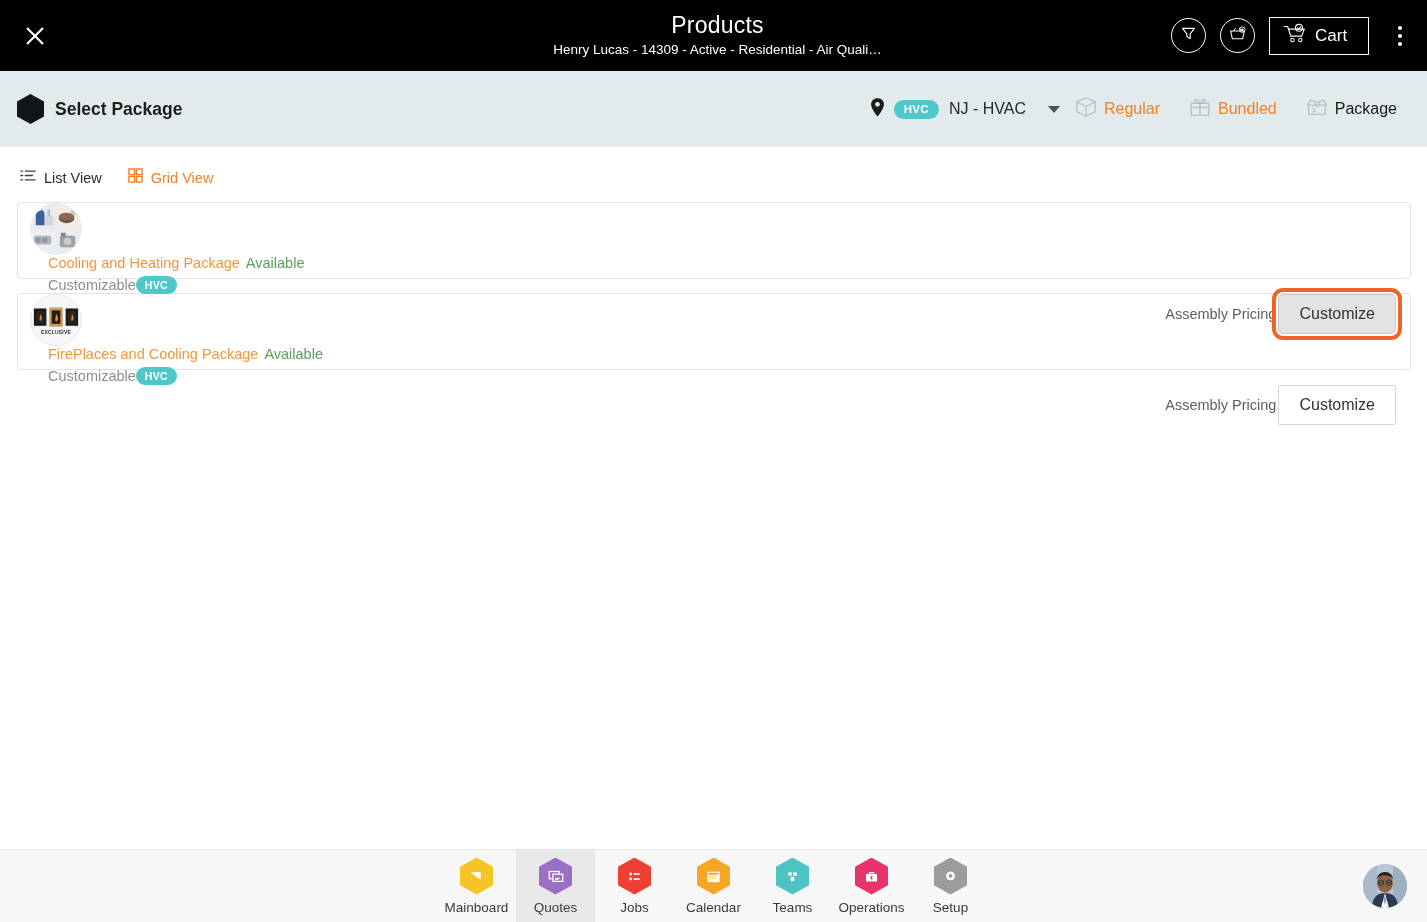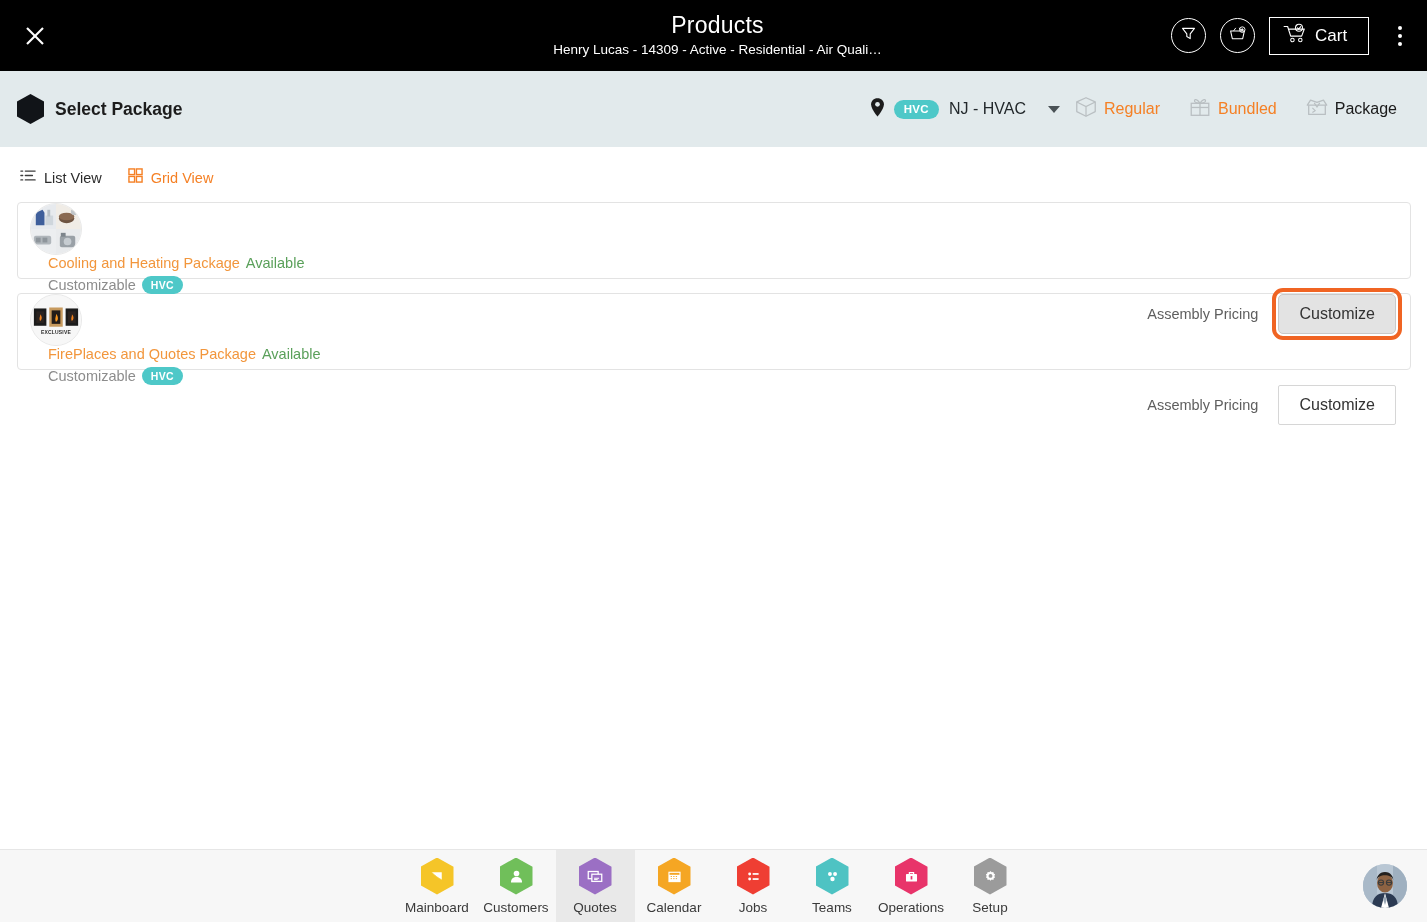"Customizable" .card-sub-row { gap: 6px -> 0 }
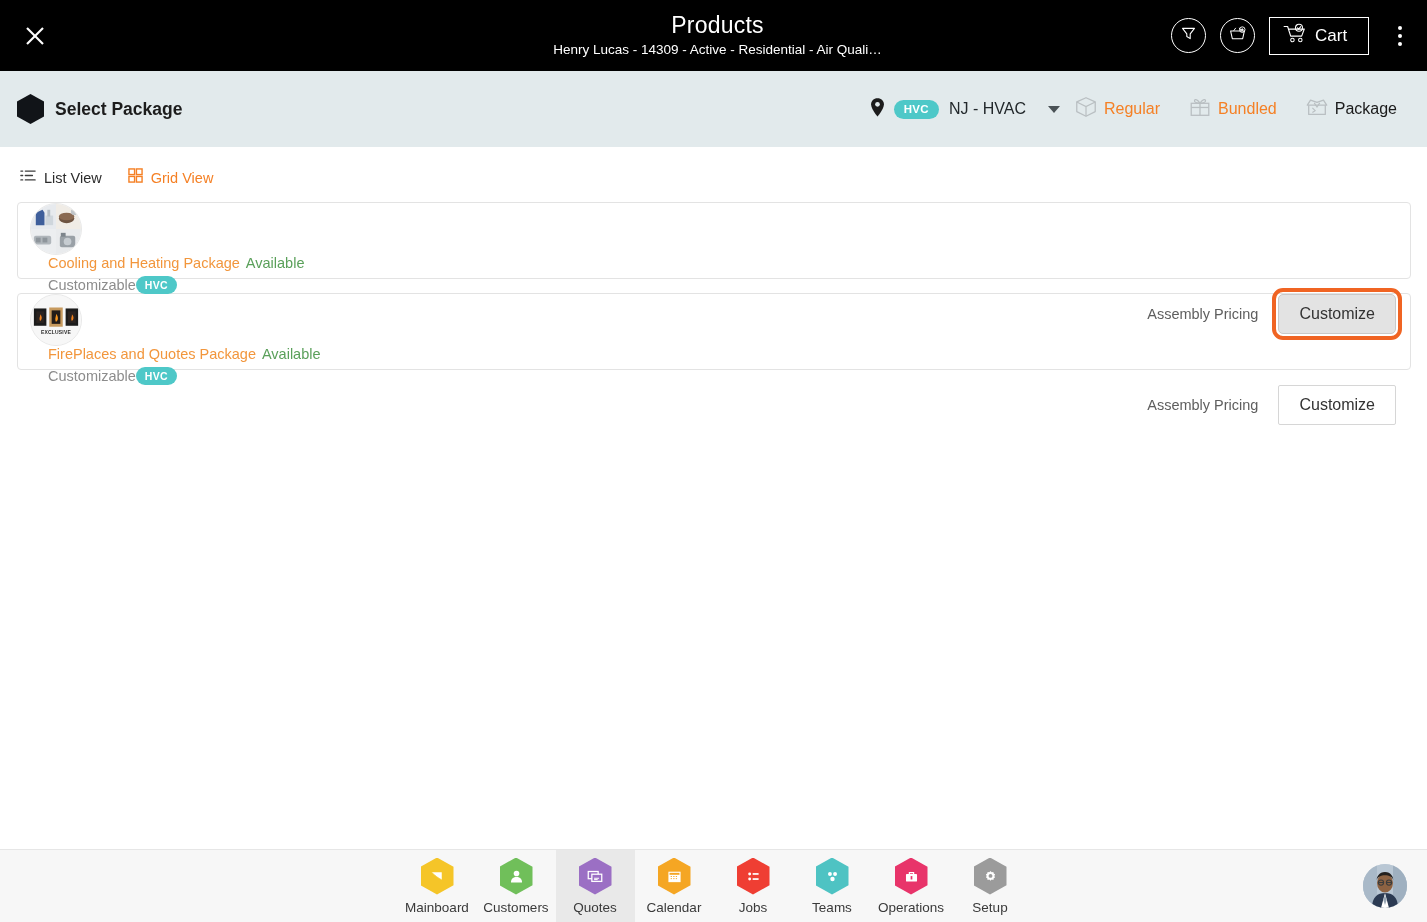"Assembly Pricing" .card-right { gap: 20px -> 2px }
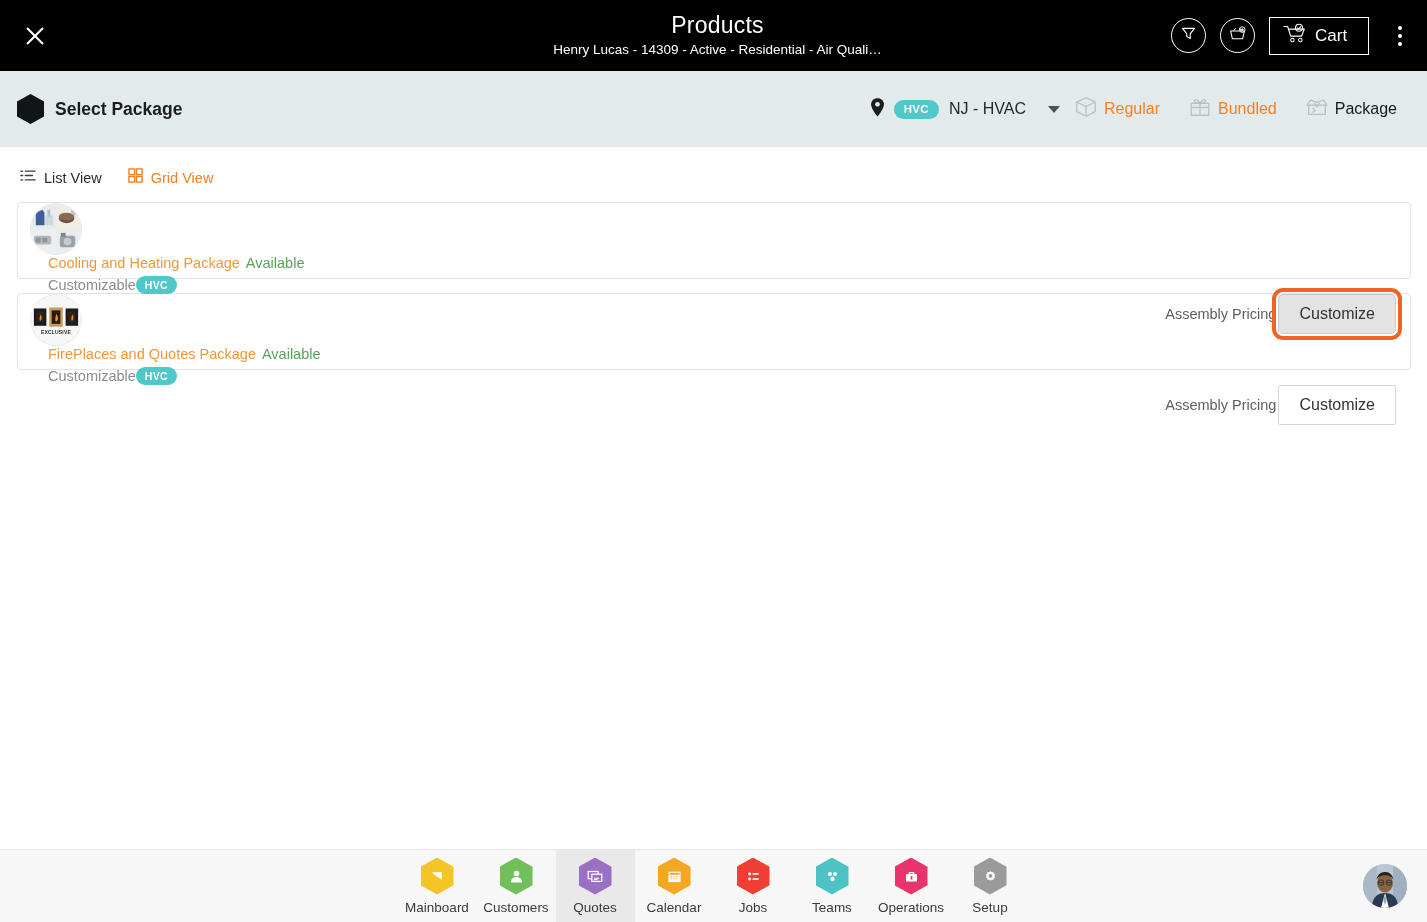"FirePlaces and Quotes Package" span.card-title { text: Quotes -> Cooling }
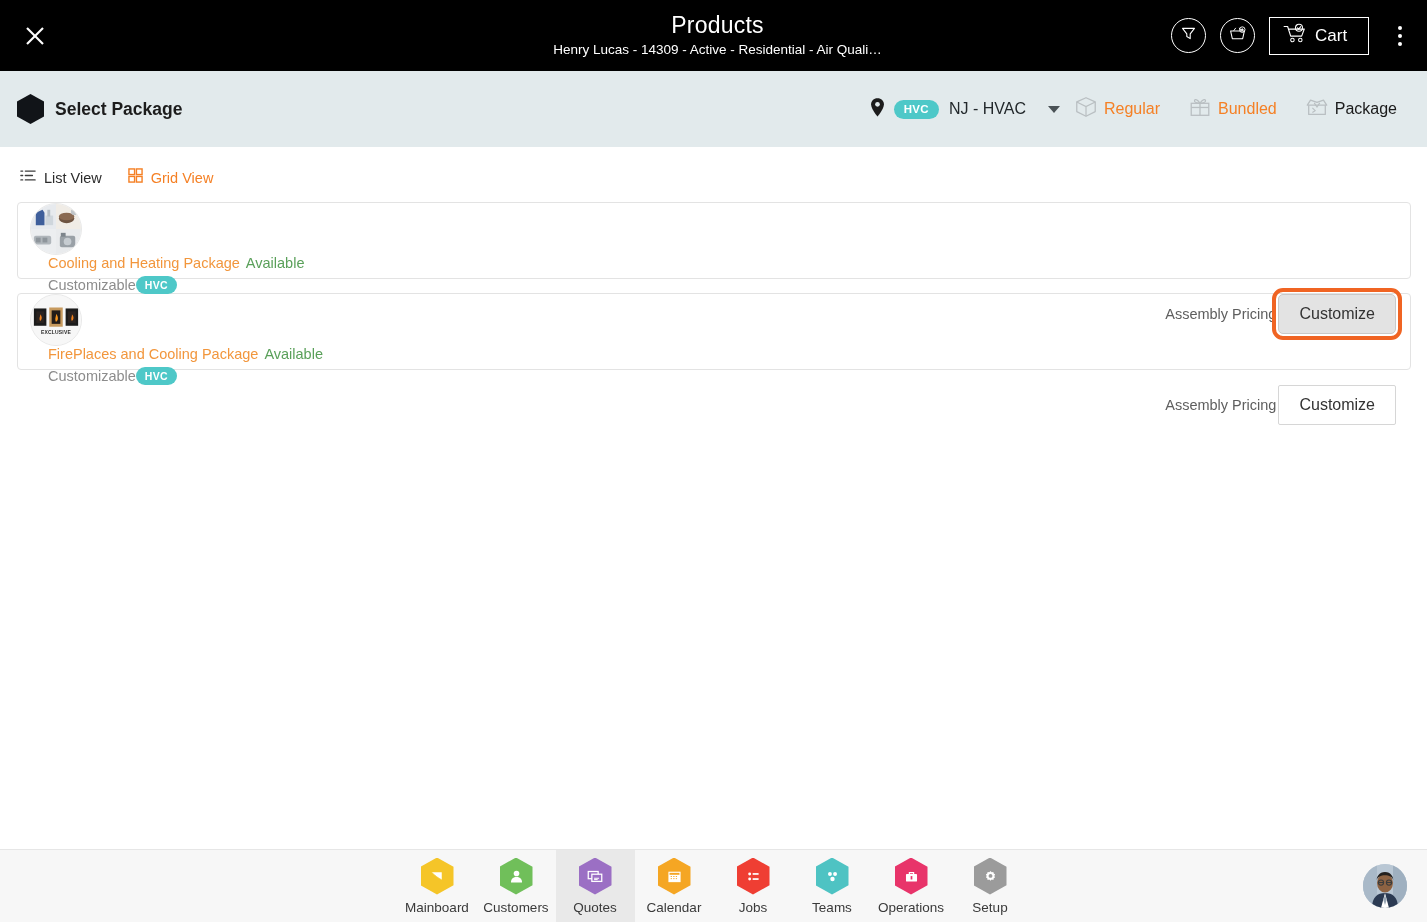"Customers" div.nav-item { html: <div> <div> <svg> <circle></circle> <path></path> </svg> </div> <div>Customers</div> </div> -> none }
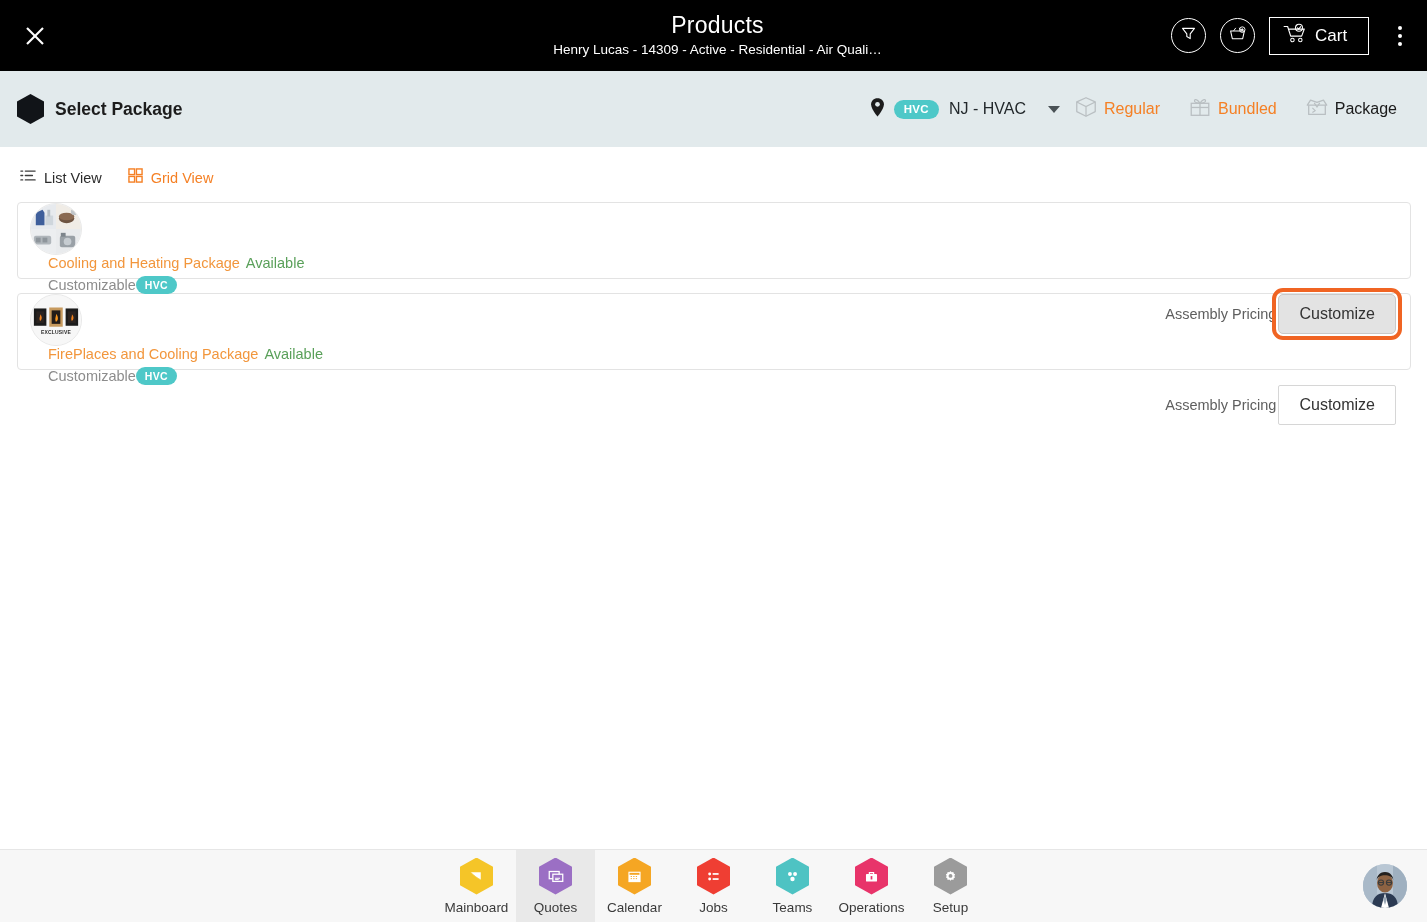"Calendar" div.nav-item { order: before "Jobs" -> after "Jobs" }
